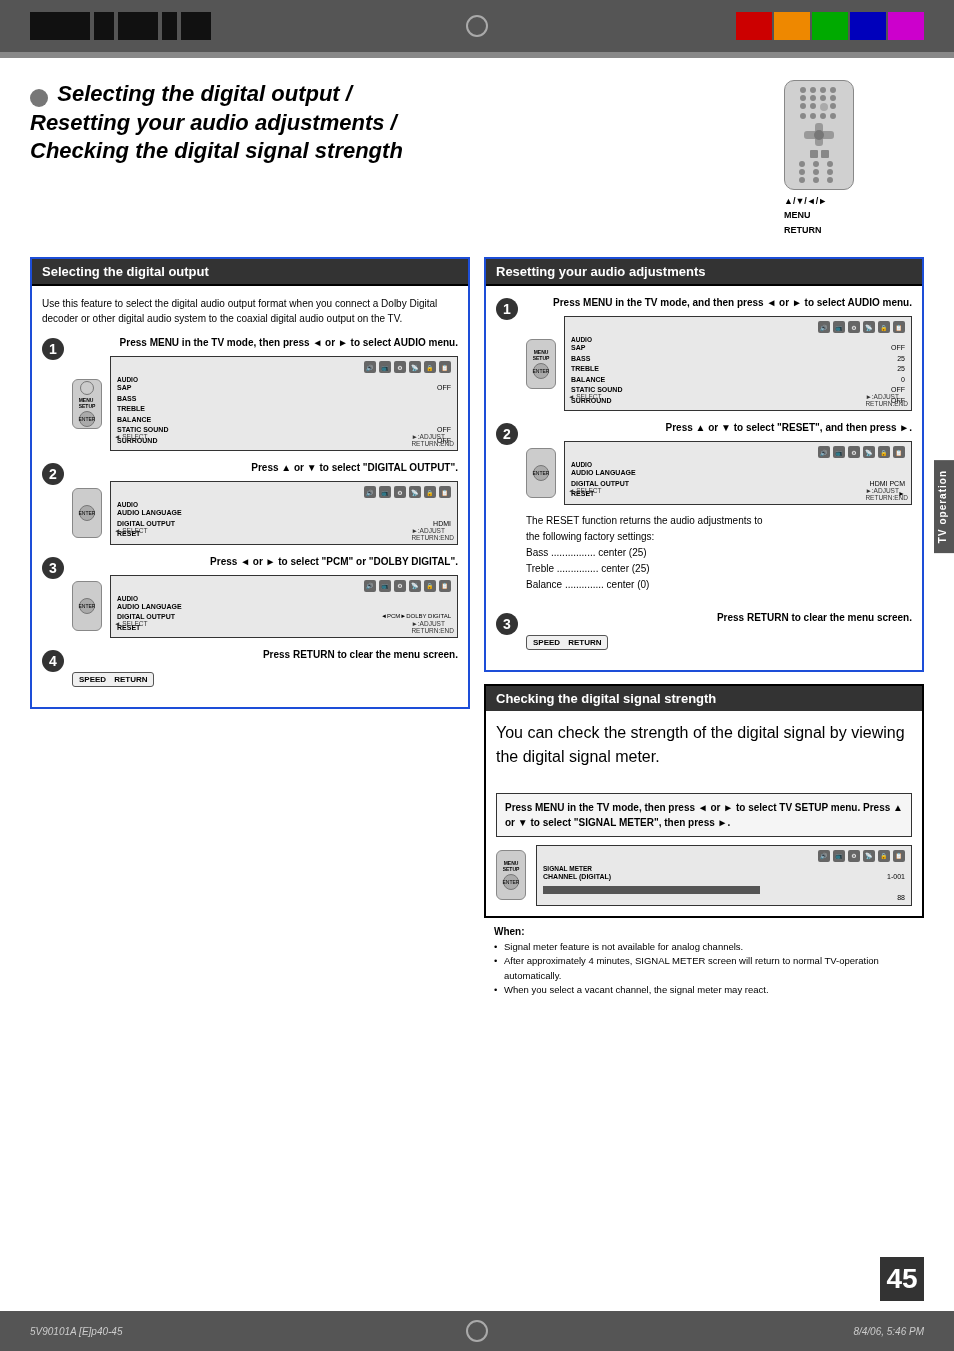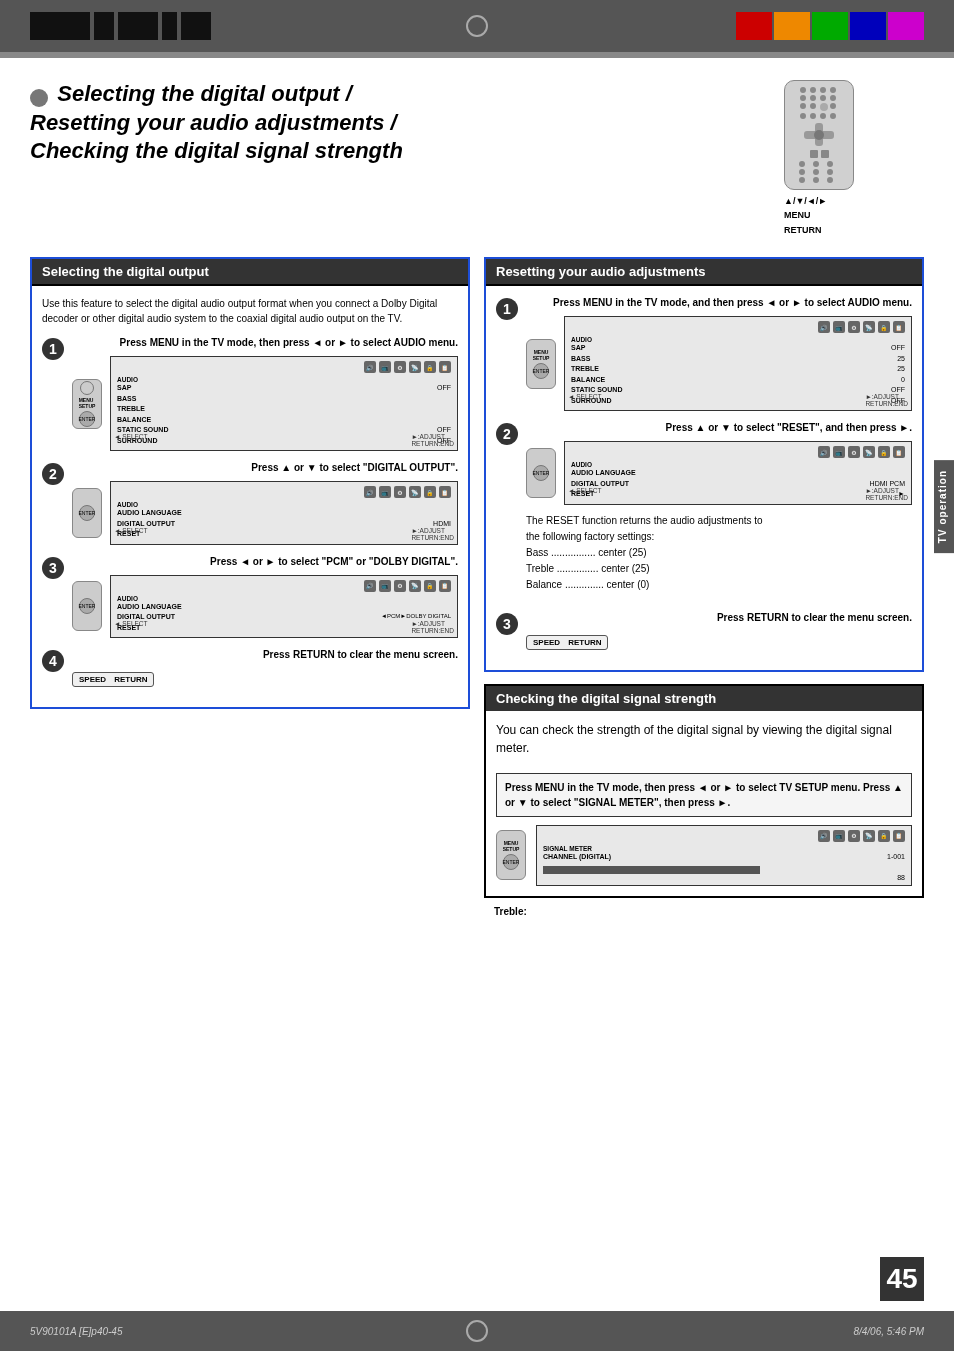"You can check the strength" .signal-intro { font-size: 12px -> 16px; margin-bottom: 16px -> 24px }
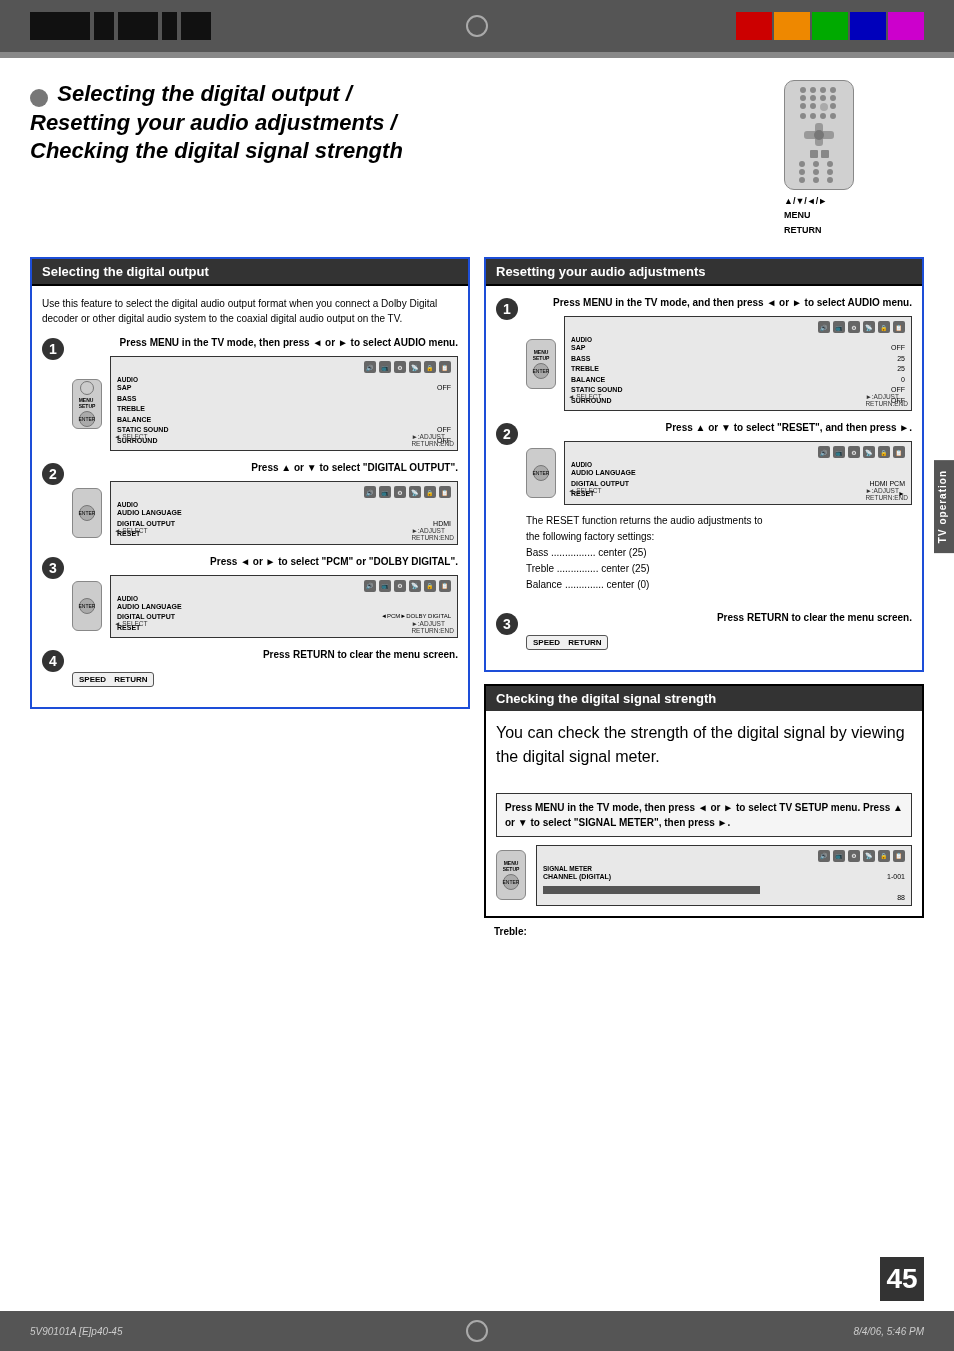"Treble:" div.notes-title { text: Treble -> When }
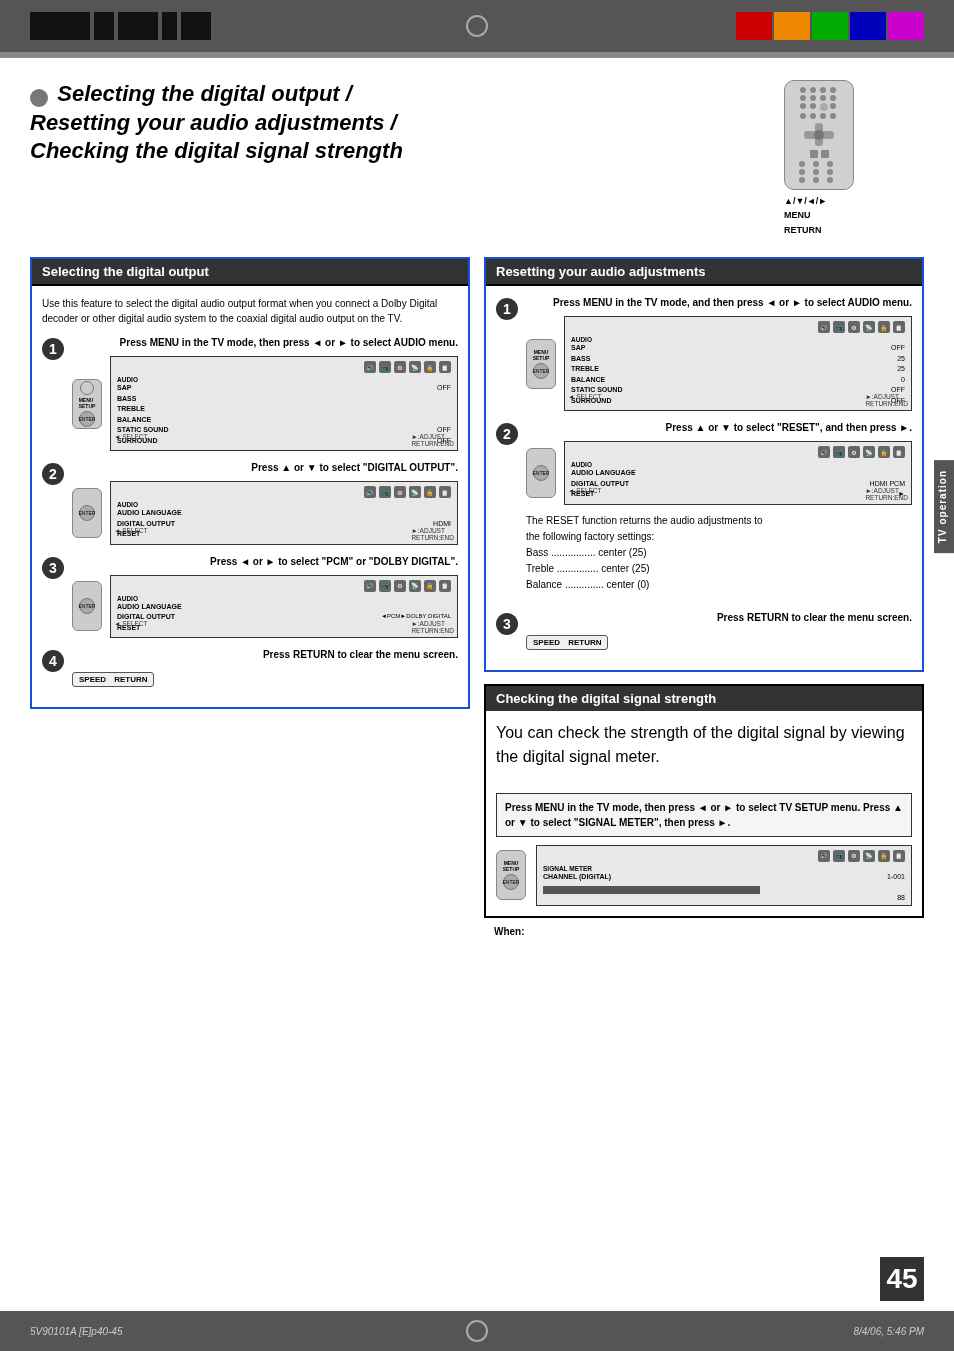"Signal meter feature is not" ul.notes-list { html: none -> <ul> <li>Signal meter feature is not available for analog channels.</li> <li>After approximately 4 minutes, SIGNAL METER screen will return to normal TV-operation automatically.</li> <li>When you select a vacant channel, the signal meter may react.</li> </ul> }
